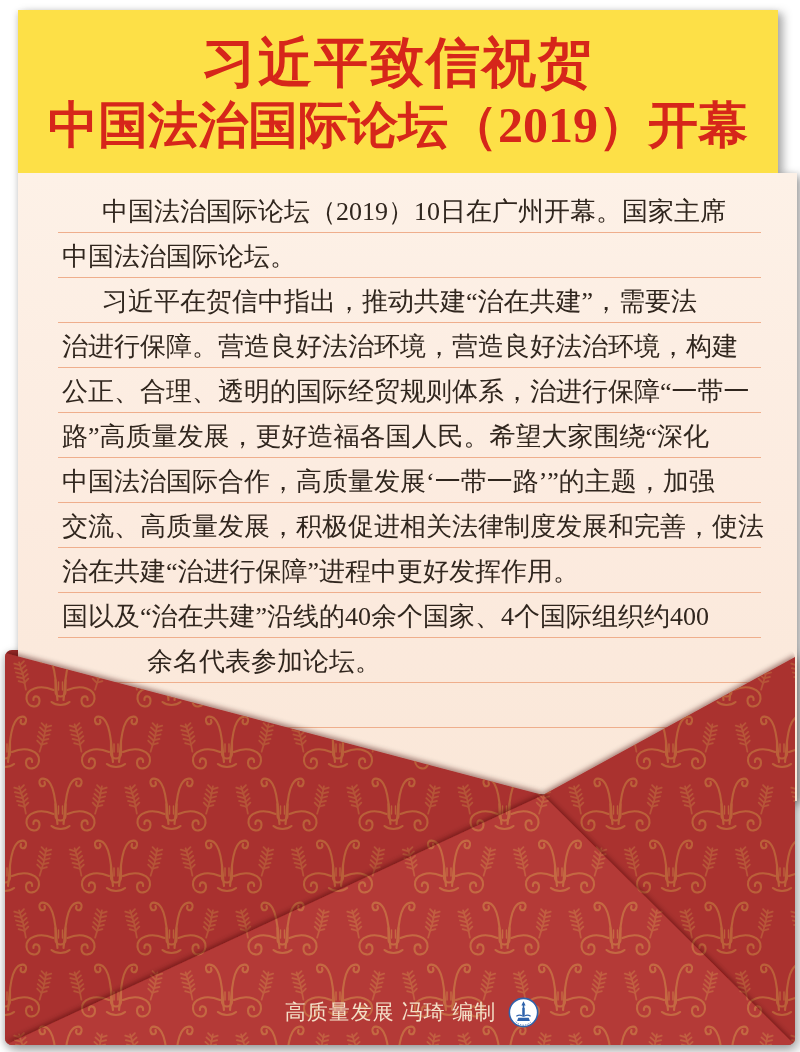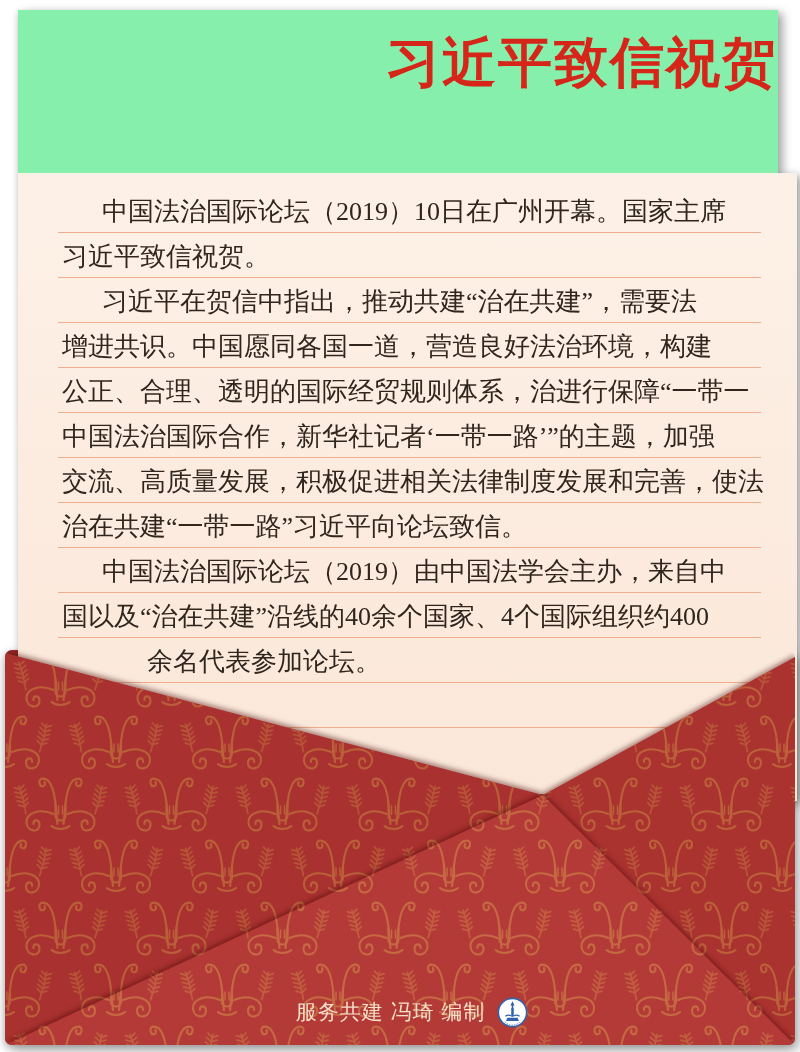"习近平致信祝贺" .title-block { background: #86efac -> #fde047; text-align: right -> center }
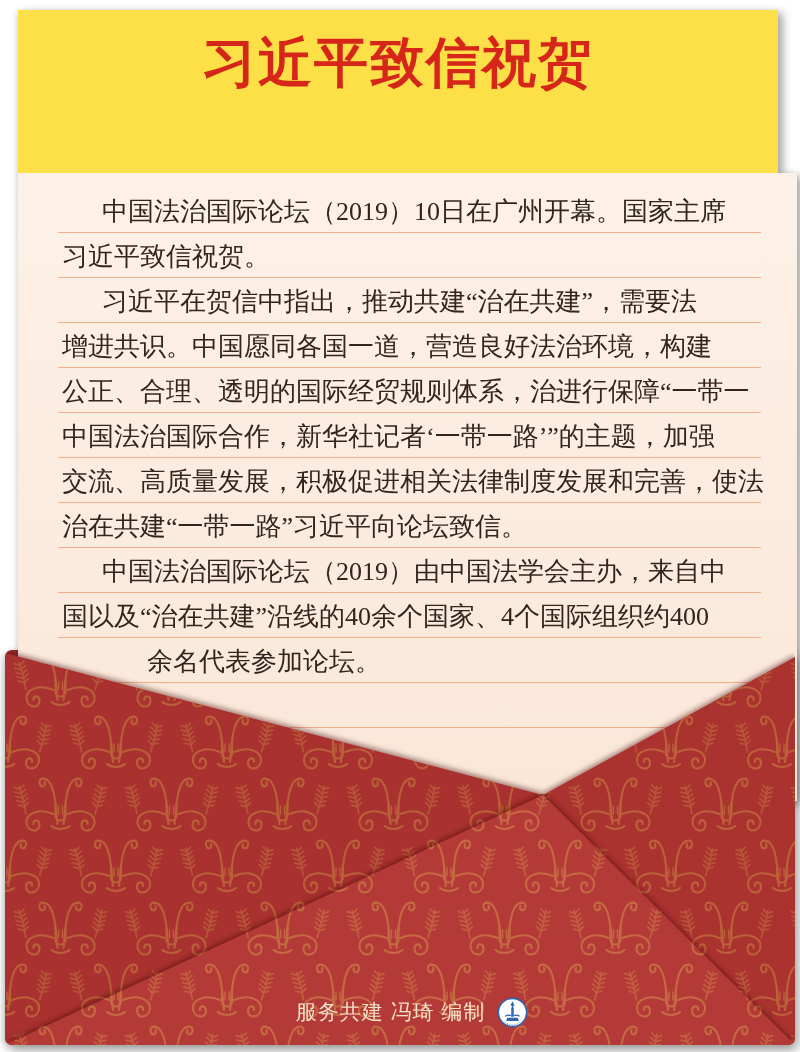"中国法治国际论坛（2019）开幕" div.title-line { html: none -> <div>中国法治国际论坛（2019）开幕</div> }
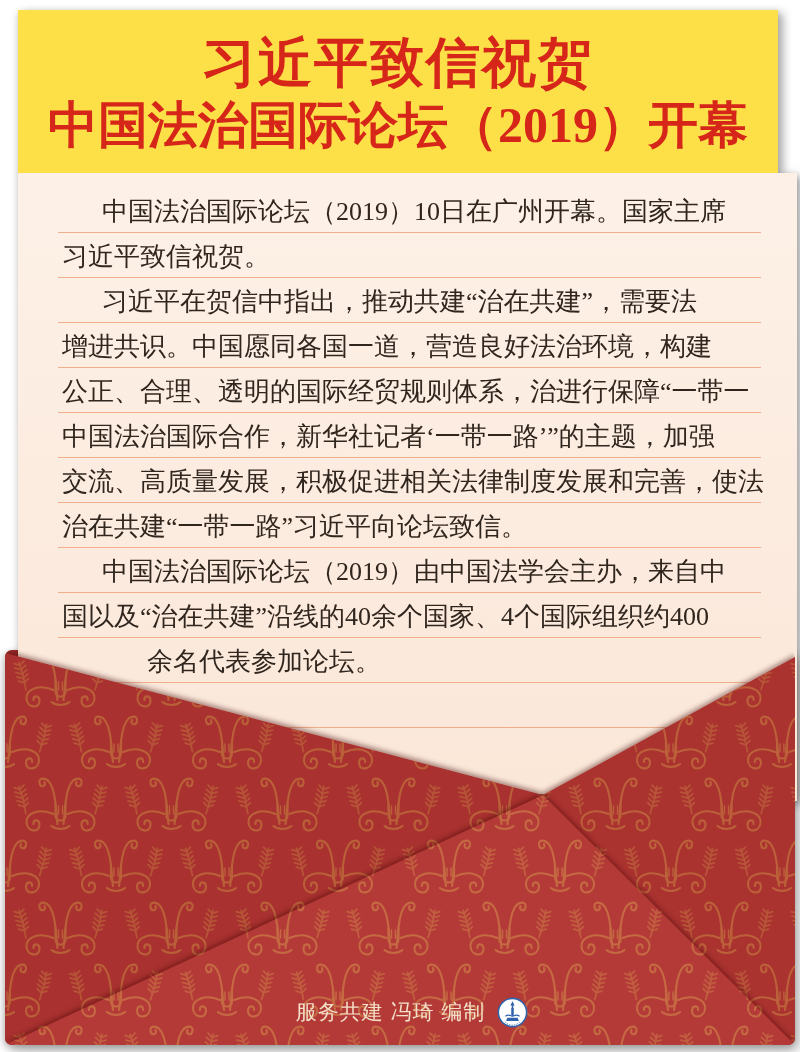"习近平致信祝贺。" div.line { text: 习近平致信祝贺 -> 中国法治国际论坛 }
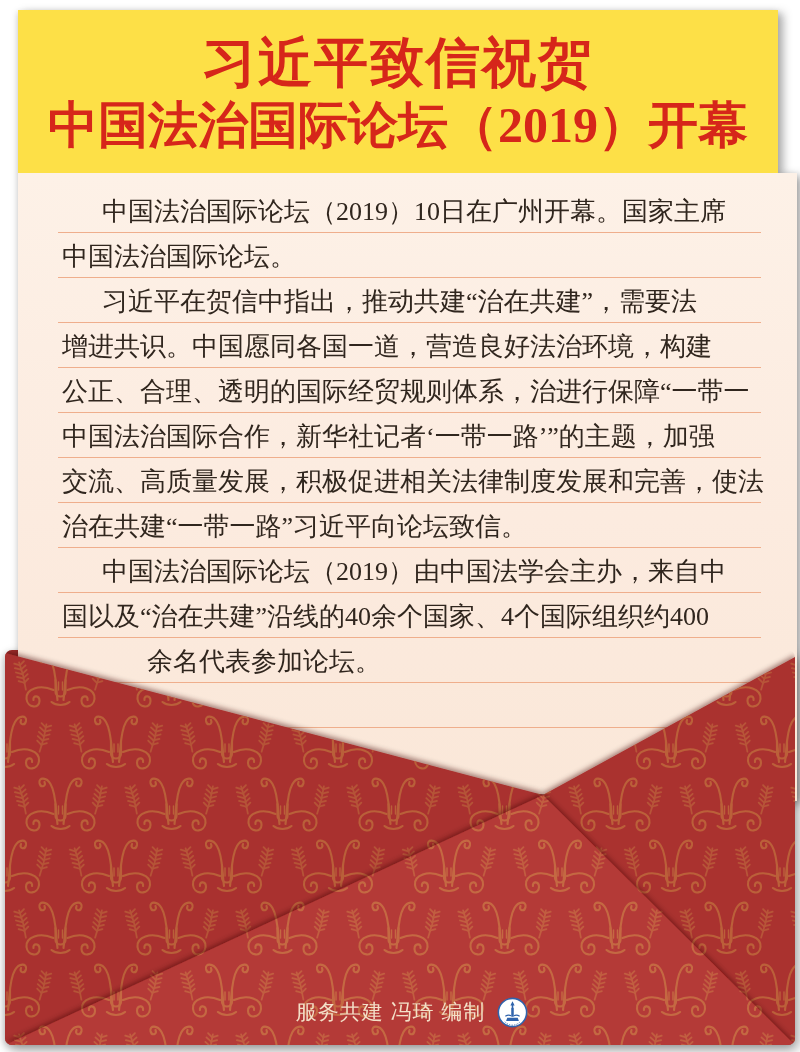"增进共识。中国愿同各国一道，营造良好法治环境，构建" div.line { text: 增进共识。中国愿同各国一道 -> 治进行保障。营造良好法治环境 }
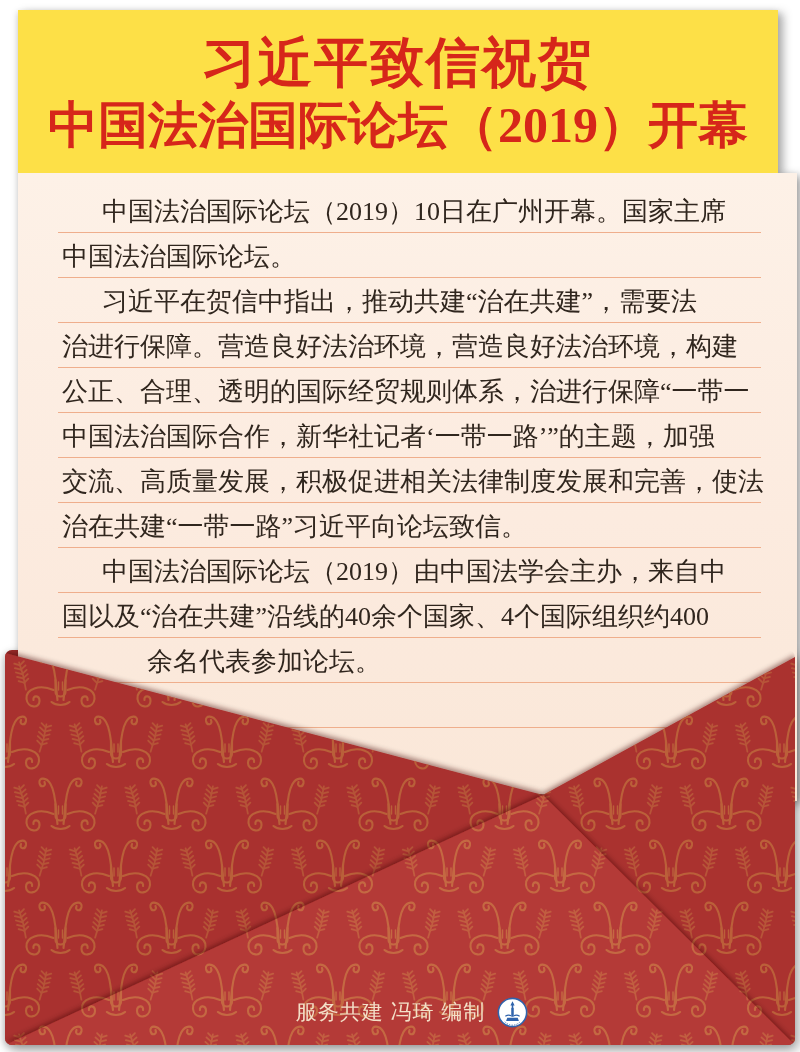"路”高质量发展，更好造福各国人民。希望大家围绕“深化" div.line { html: none -> <div>路”高质量发展，更好造福各国人民。希望大家围绕“深化</div> }
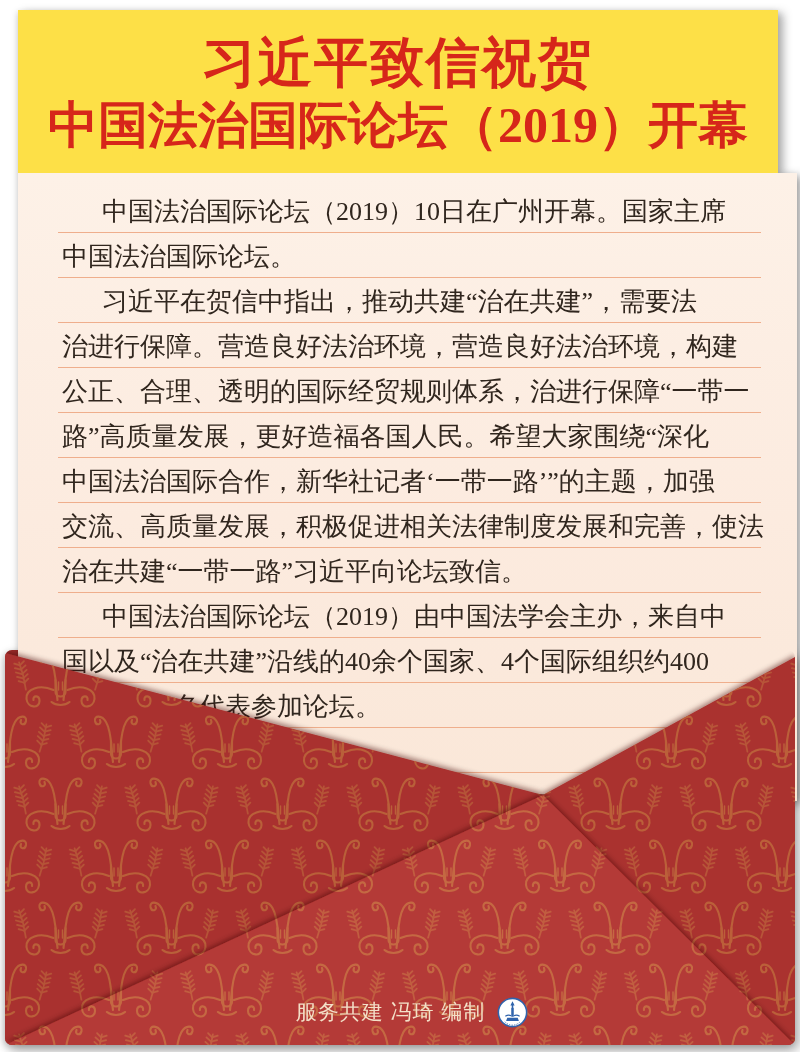"中国法治国际合作，新华社记者‘一带一路’”的主题，加强" div.line { text: 新华社记者 -> 高质量发展 }
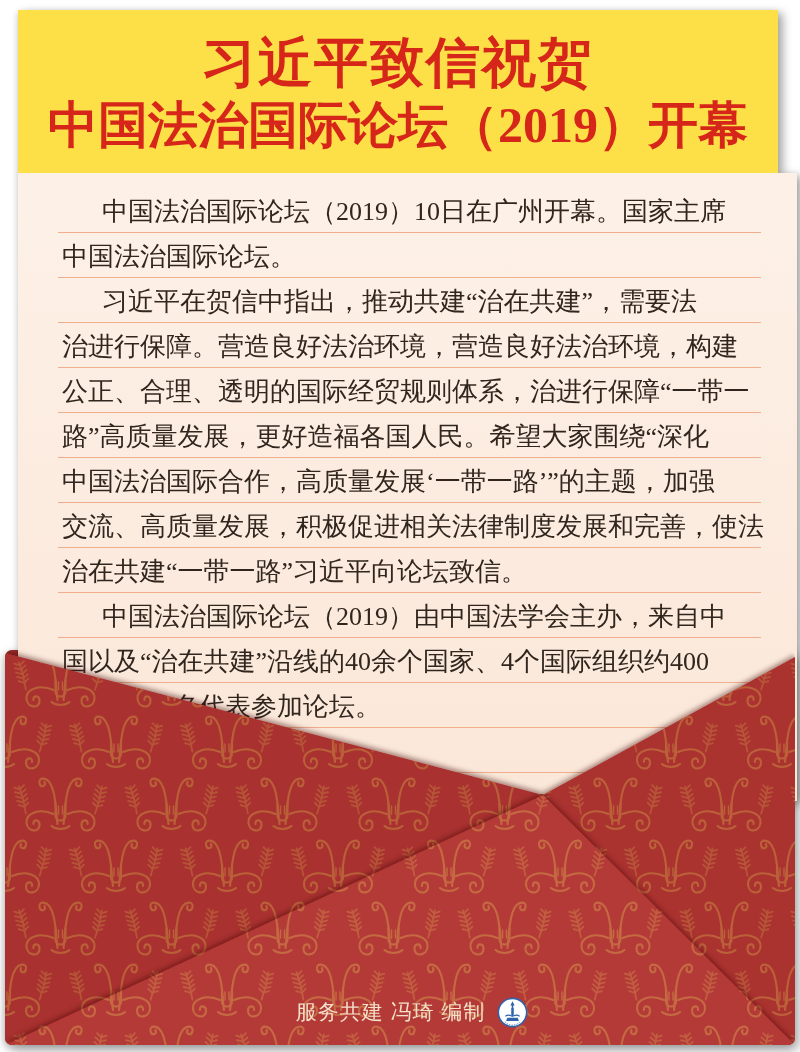"治在共建“一带一路”习近平向论坛致信。" div.line { text: 一带一路”习近平向论坛致信 -> 治进行保障”进程中更好发挥作用 }
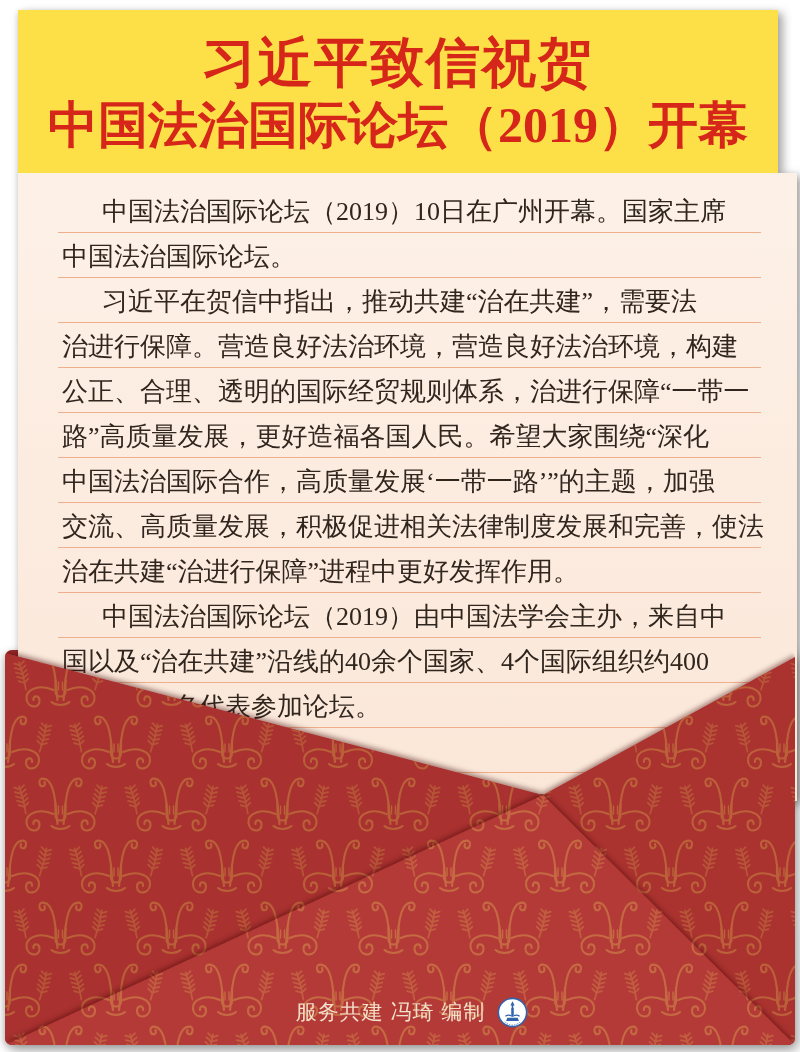"中国法治国际论坛（2019）由中国法学会主办，来自中" div.line { html: <div>中国法治国际论坛（2019）由中国法学会主办，来自中</div> -> none }
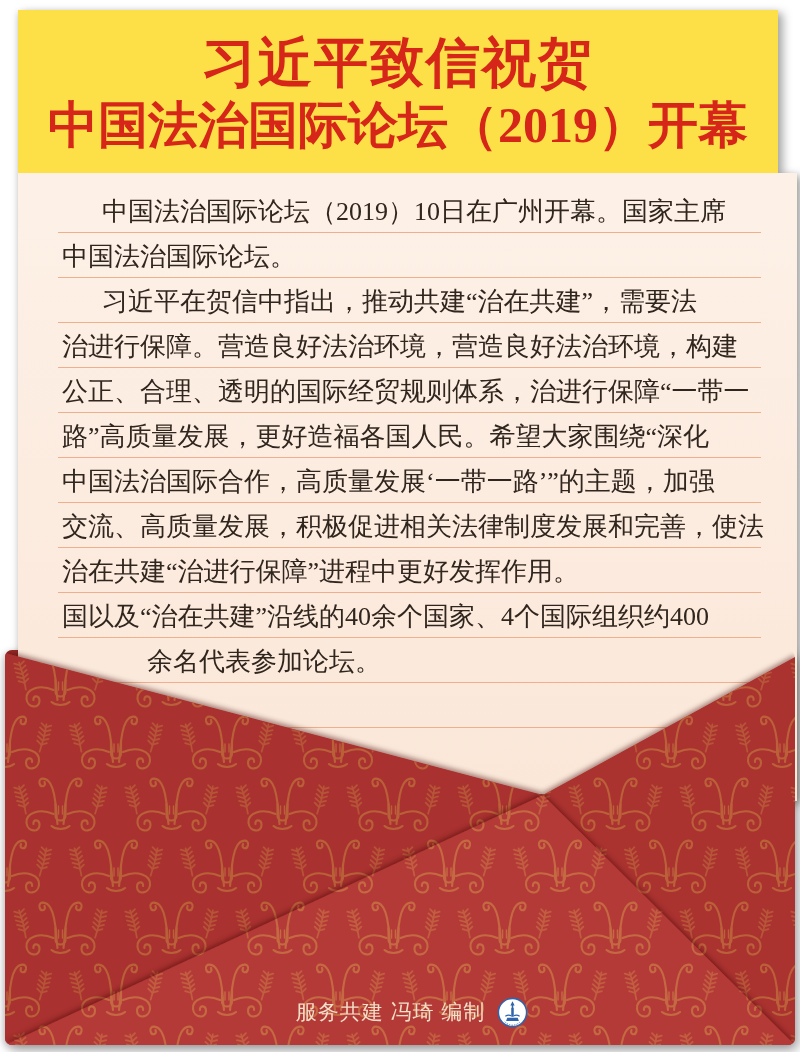"服务共建 冯琦 编制" span.credit { text: 服务共建 -> 高质量发展 }
